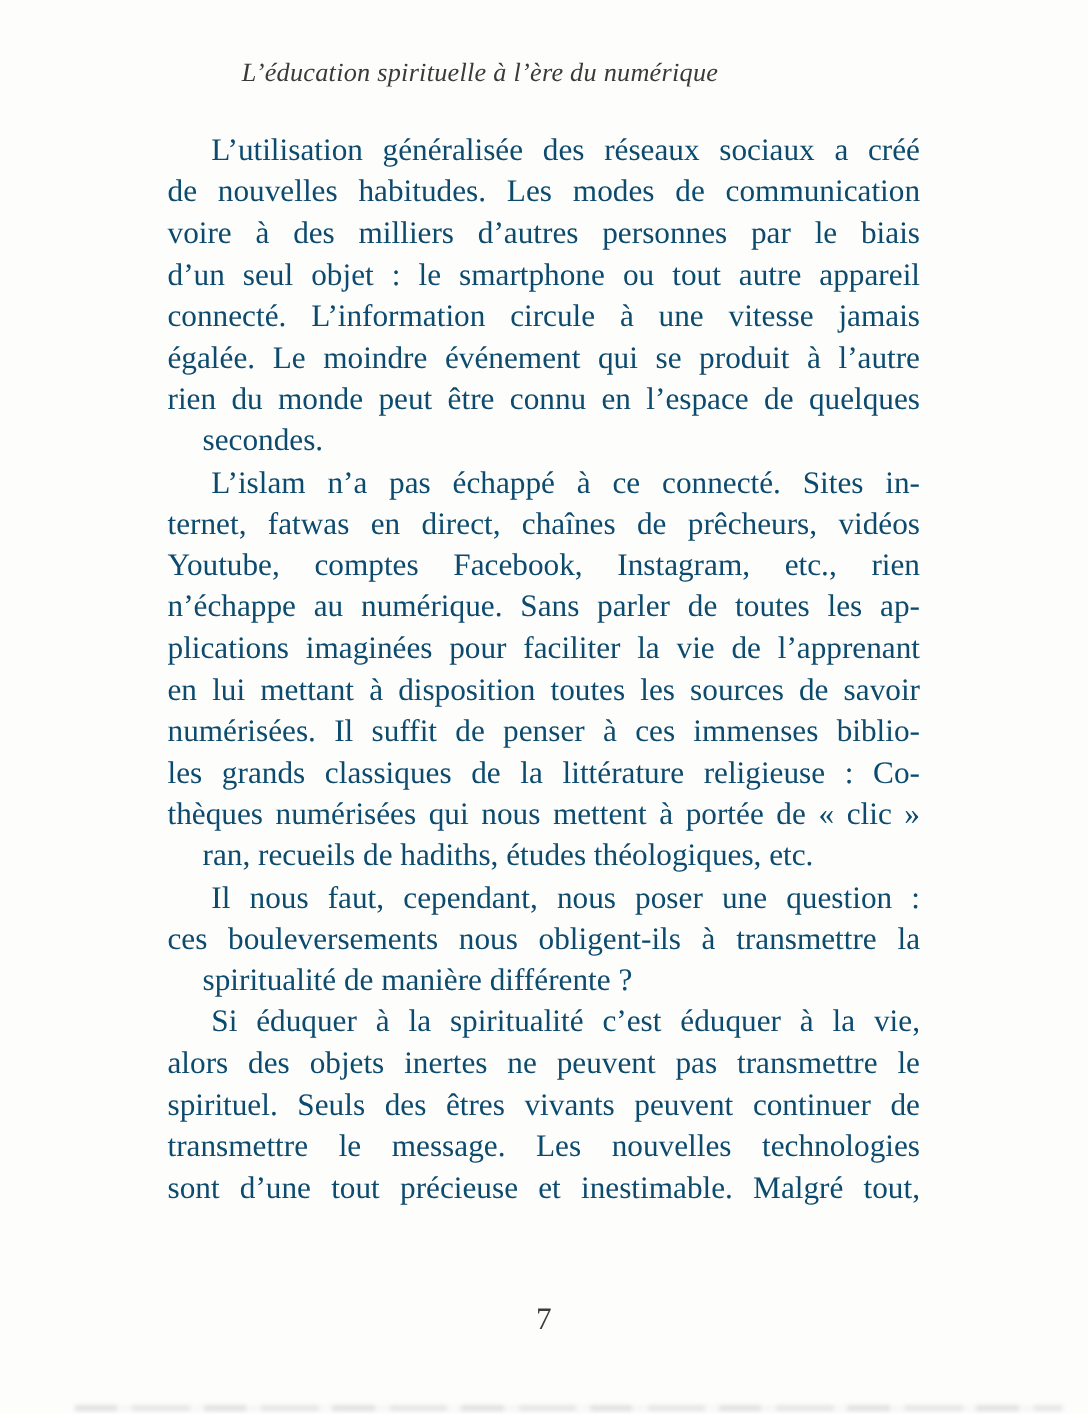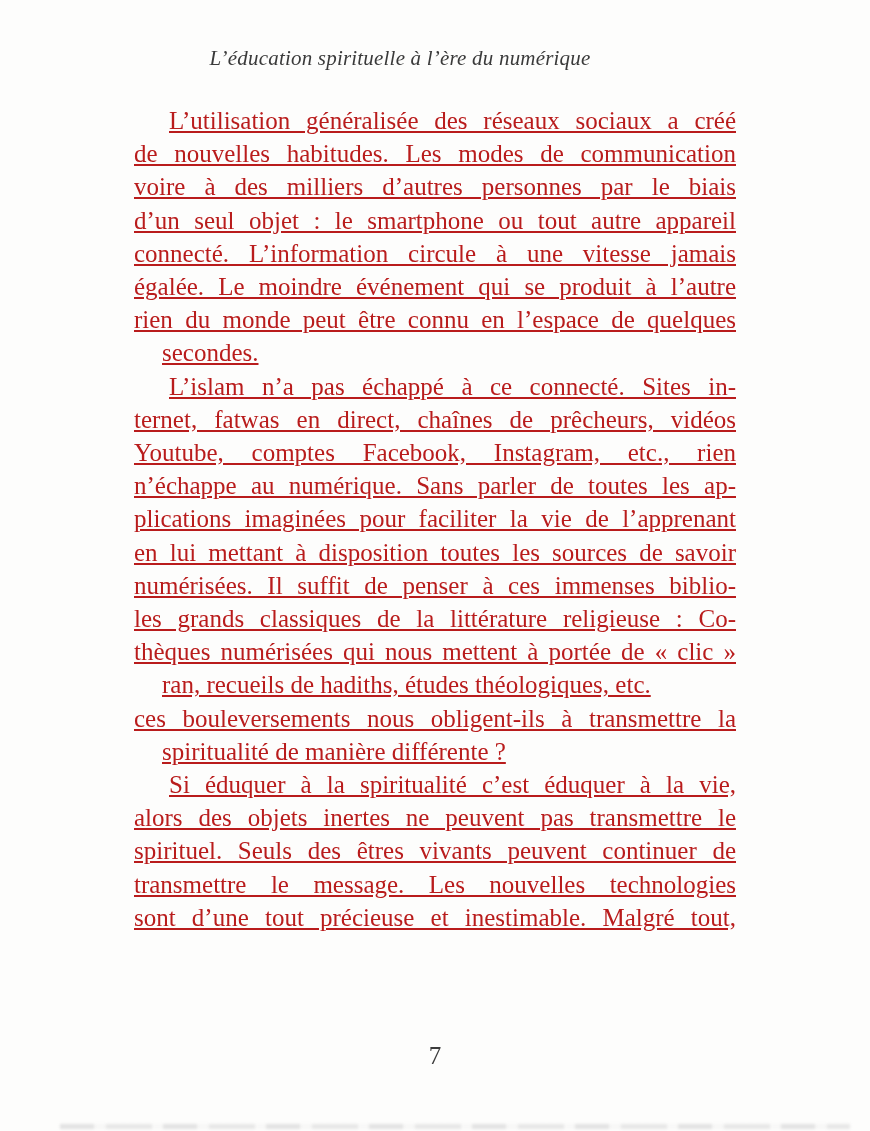"L’éducation spirituelle à l’ère du" .running-header { padding-left: 16px -> none }
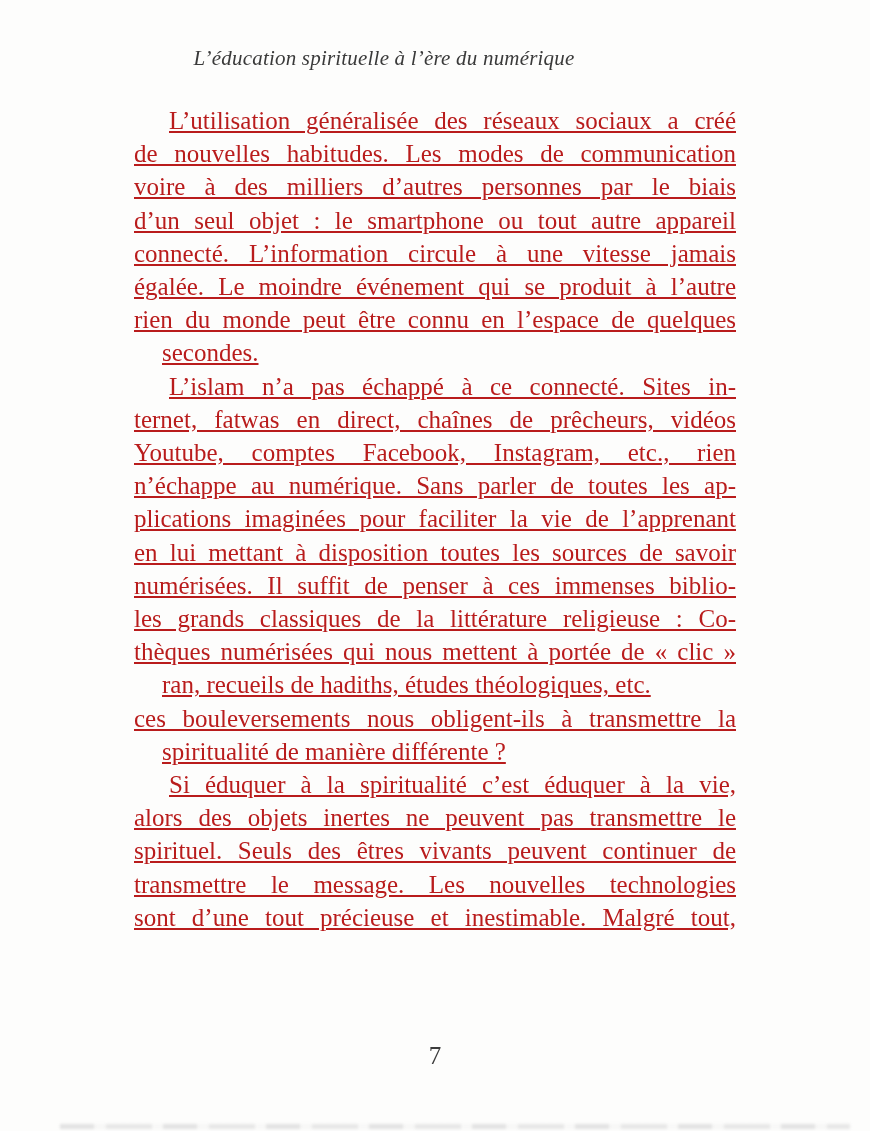"L’utilisation généralisée des réseaux" .page-body { color: #b91c1c -> #0c4a6e; text-decoration: underline -> none }
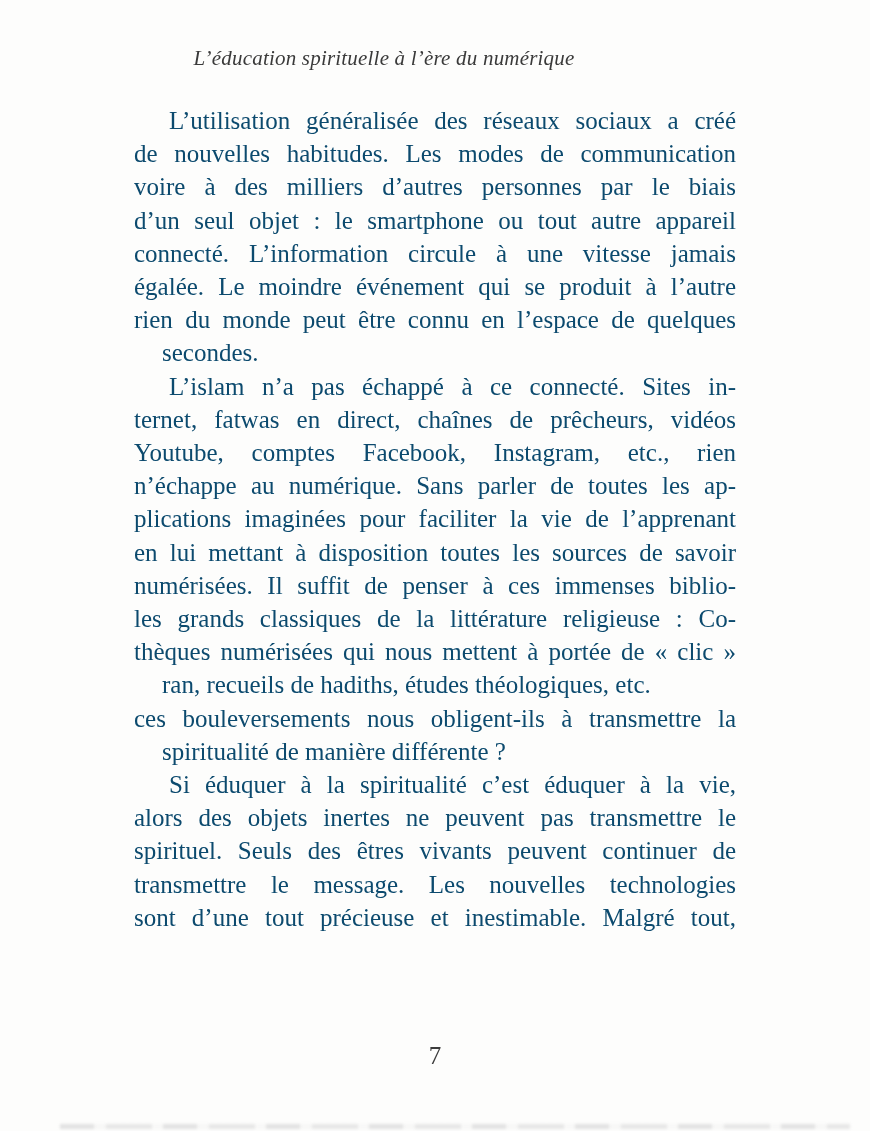"Il nous faut, cependant, nous" div.line { html: none -> <div>Il nous faut, cependant, nous poser une question :</div> }
